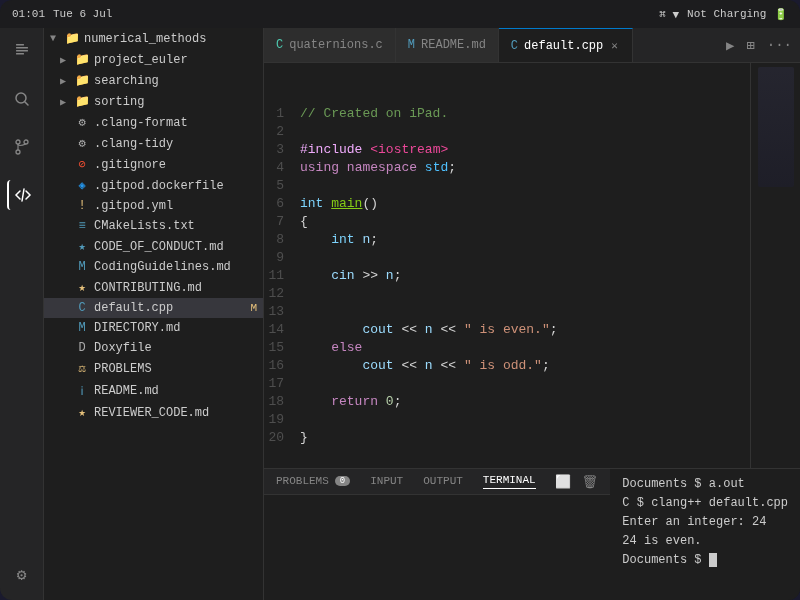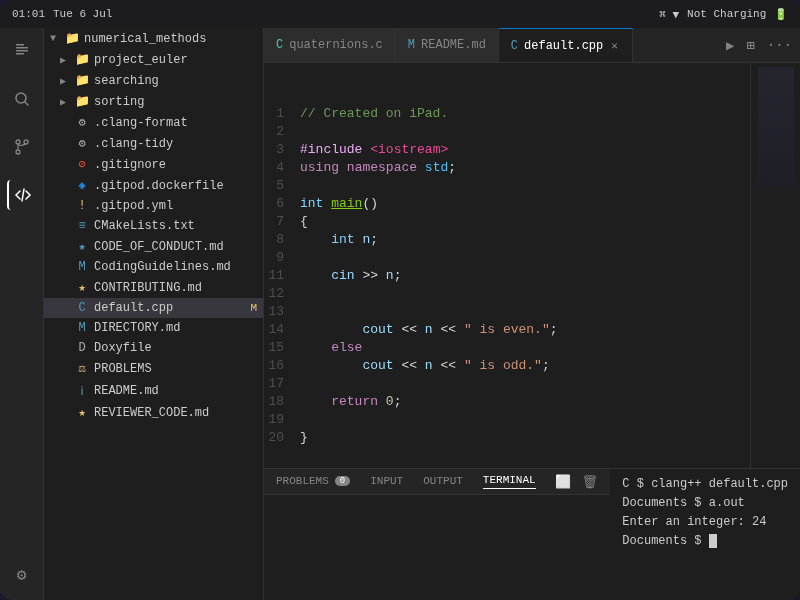"C $ clang++ default.cpp" div.terminal-line { order: before "Documents $ a.out" -> after "Documents $ a.out" }
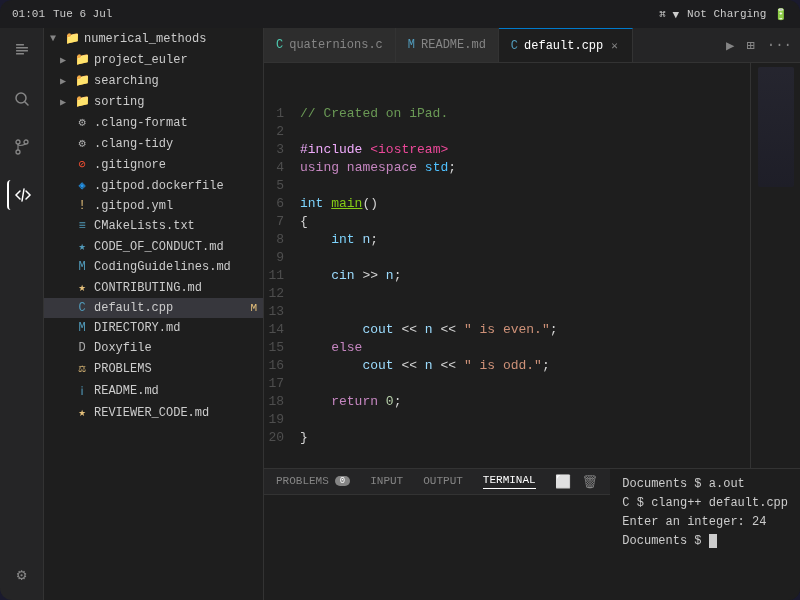"24 is even." div.terminal-line { html: none -> <div> <span>24 is even.</span> </div> }
